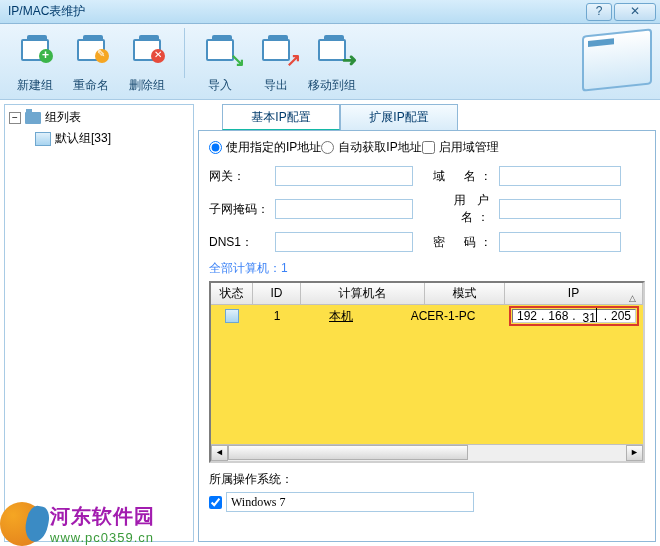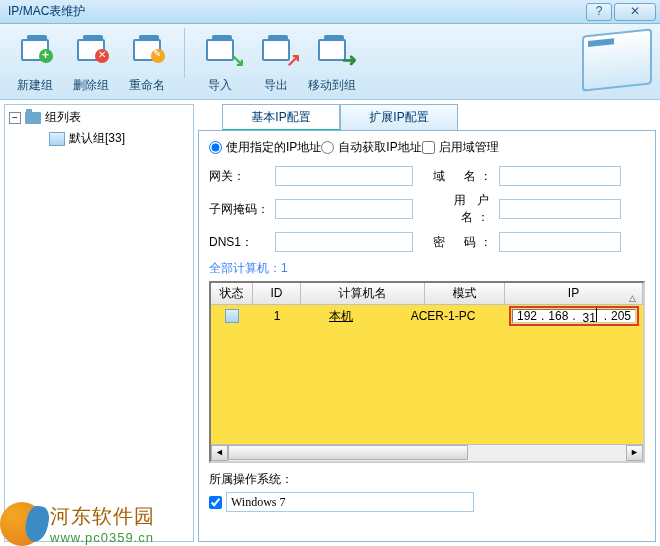"删除组" div.toolbtn { order: before "重命名" -> after "重命名" }
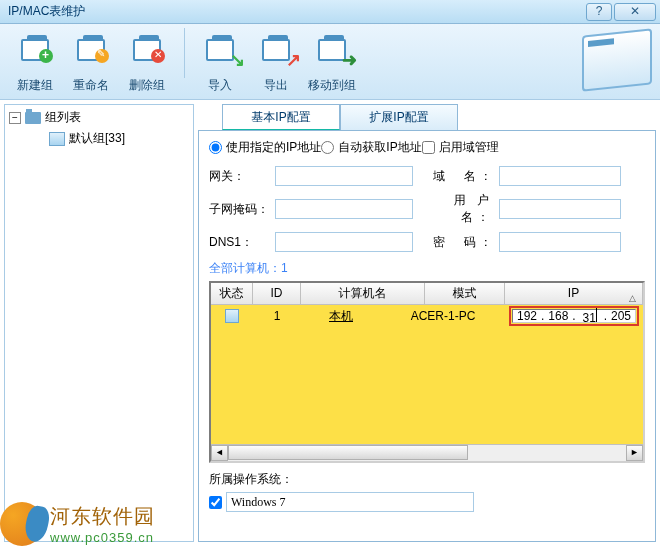"默认组[33]" .tree-child { margin: 4px 0 0 40px -> 4px 0 0 26px }
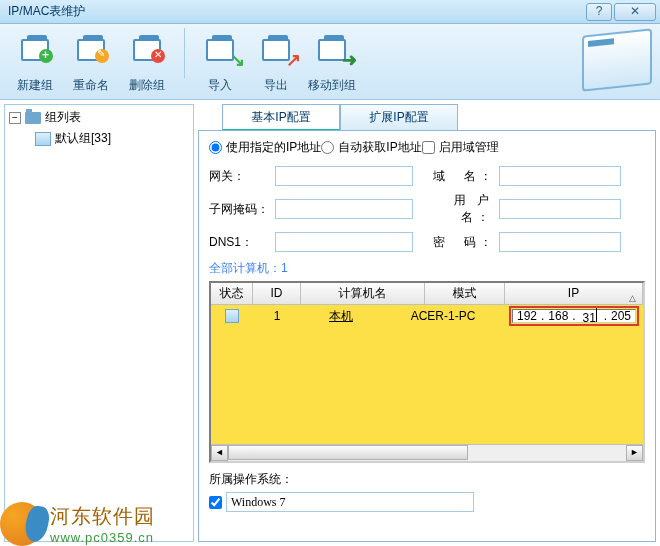"河东软件园" .wm-text .wm-name { color: #a16207 -> #a21caf; font-weight: normal -> bold }
